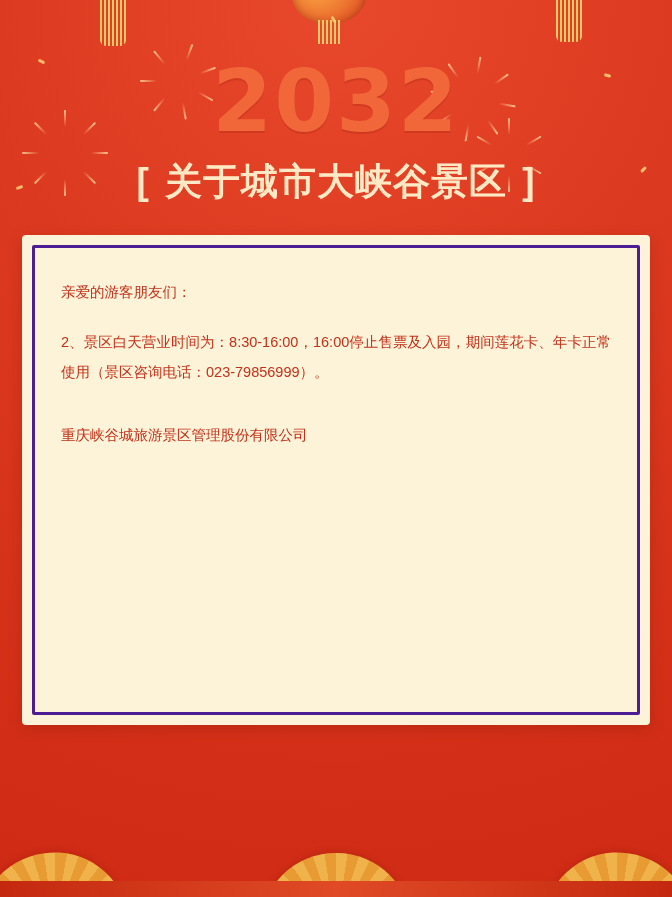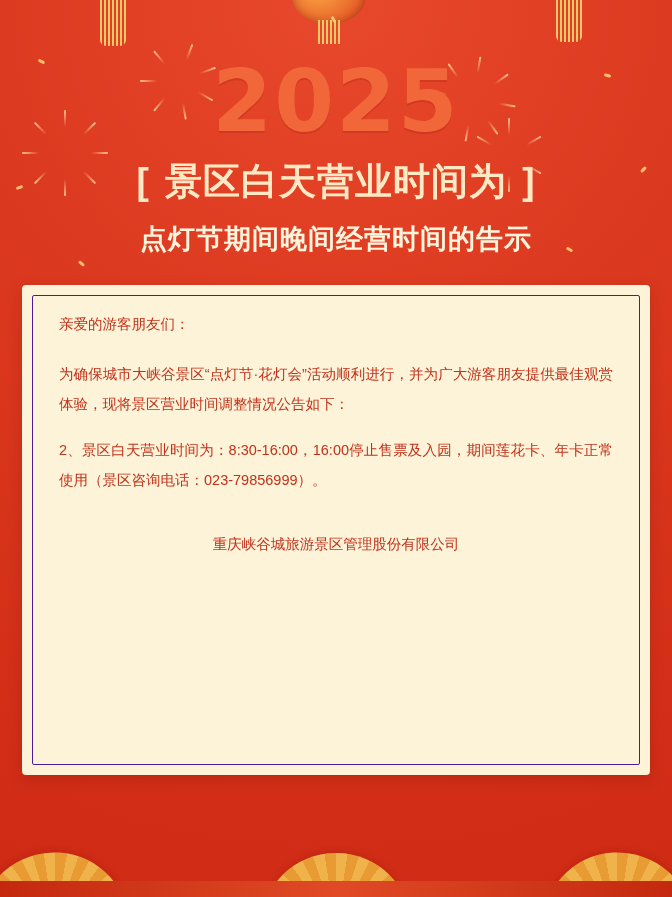"2025" div.year { text: 2025 -> 2032 }
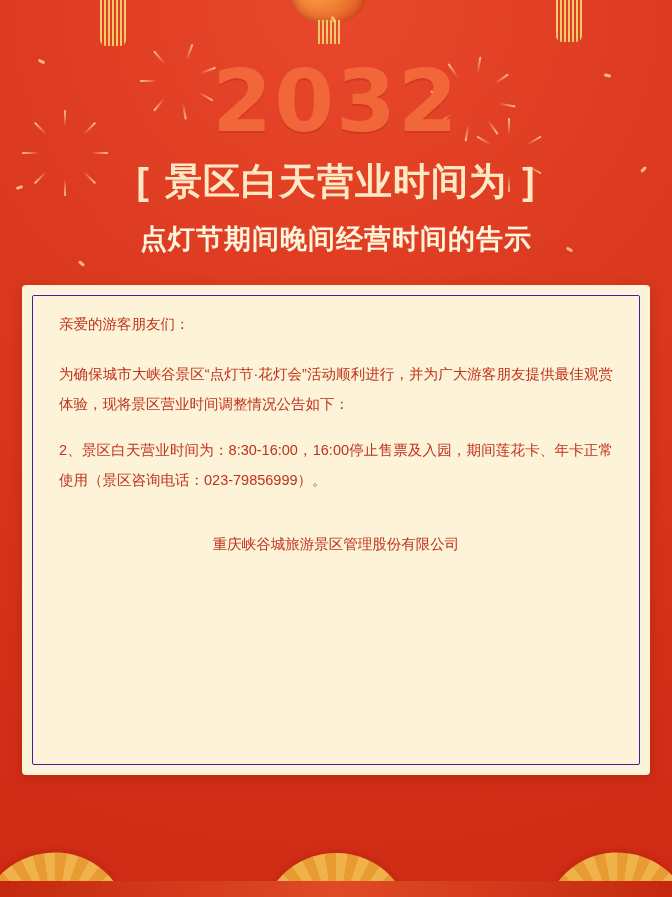"景区白天营业时间为" span { text: 景区白天营业时间为 -> 关于城市大峡谷景区 }
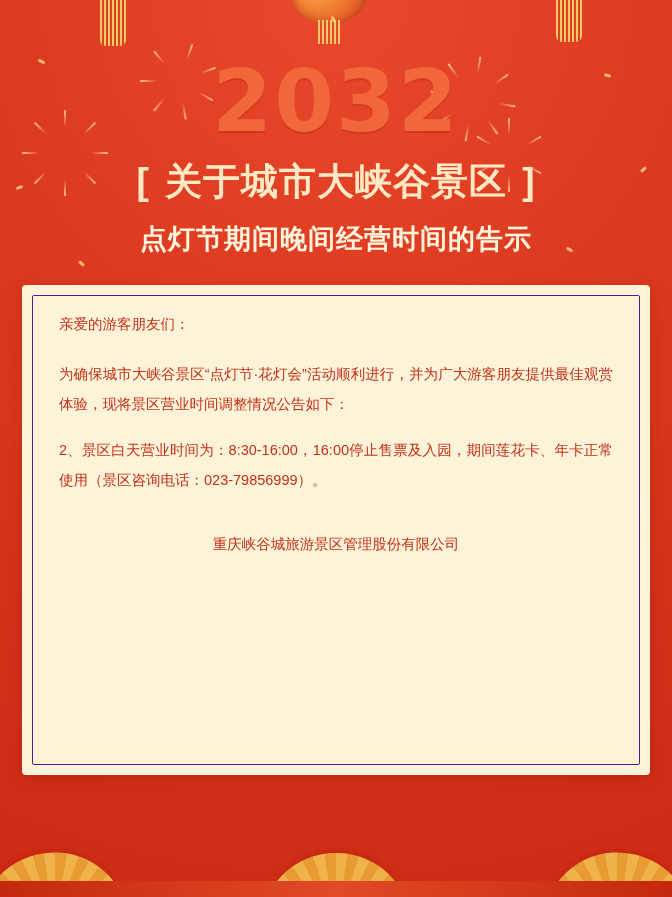"点灯节期间晚间经营时间的告示" div.subtitle-line { html: <div>点灯节期间晚间经营时间的告示</div> -> none }
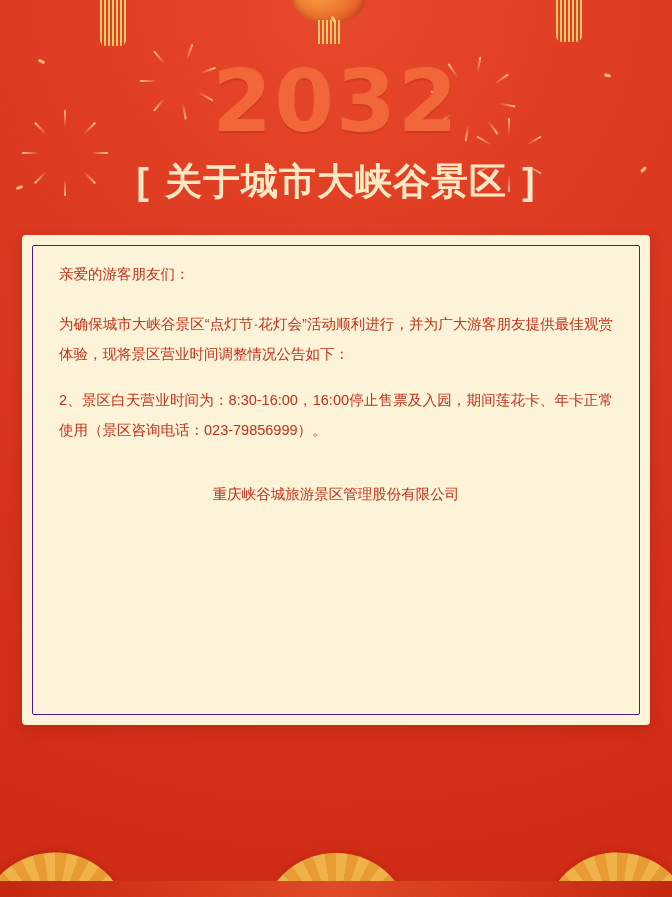"亲爱的游客朋友们：" .card { border: 1px solid #4c1d95 -> 3px solid #4c1d95; padding: 14px 26px 22px 26px -> 30px 26px 22px 26px }
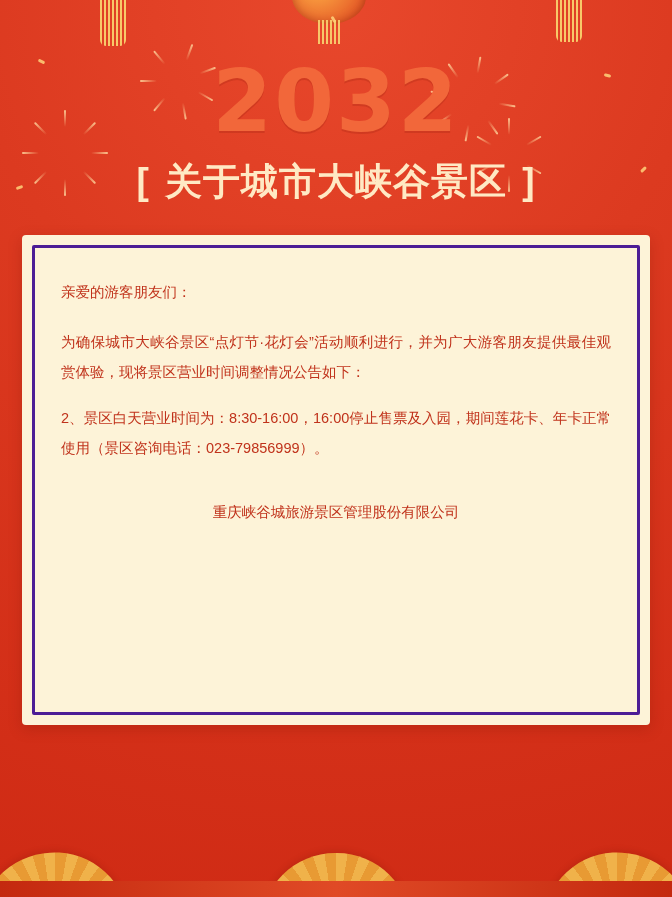"为确保城市大峡谷景区“点灯节·花灯会”活动顺利进行，并为广大游客朋友提供最佳观赏" p.p { html: <p>为确保城市大峡谷景区“点灯节·花灯会”活动顺利进行，并为广大游客朋友提供最佳观赏体验，现将景区营业时间调整情况公告如下：</p> -> none }
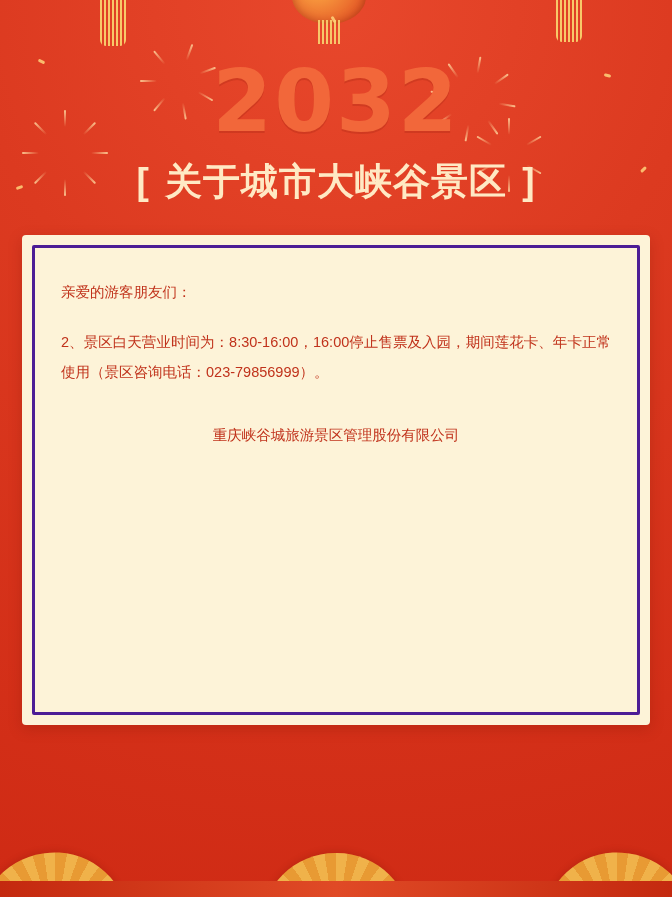"重庆峡谷城旅游景区管理股份有限公司" .sign { text-align: center -> left }
